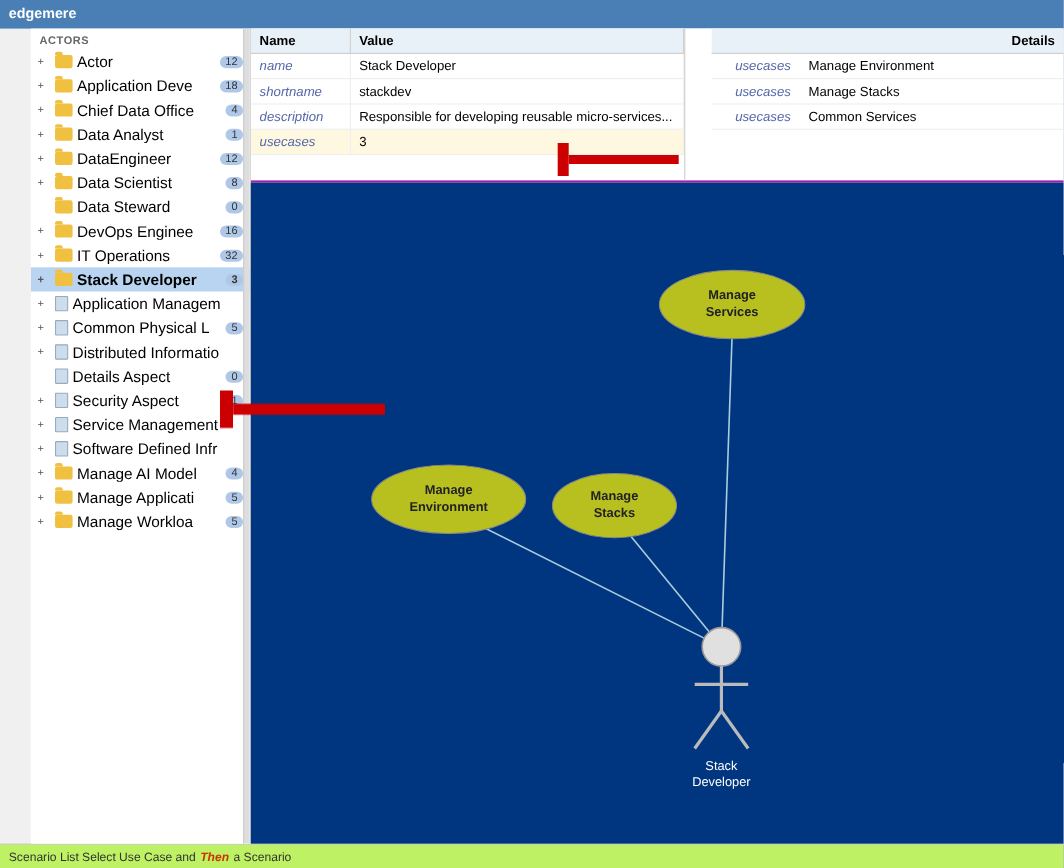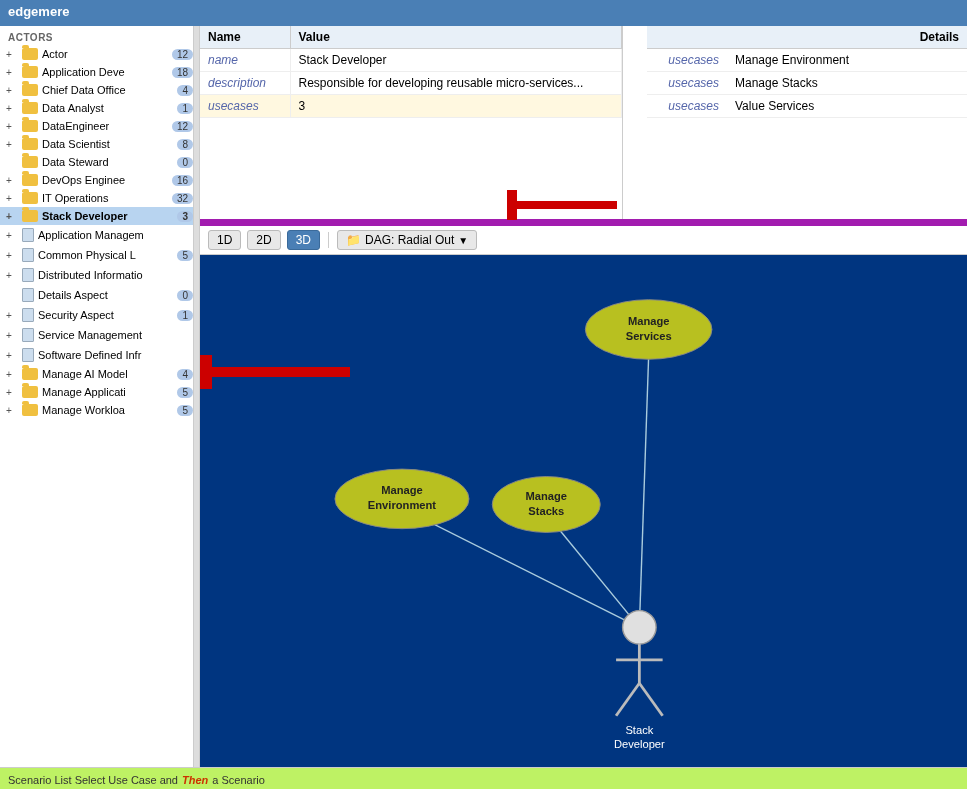"ACTORS" .main-layout { padding-left: none -> 28px }
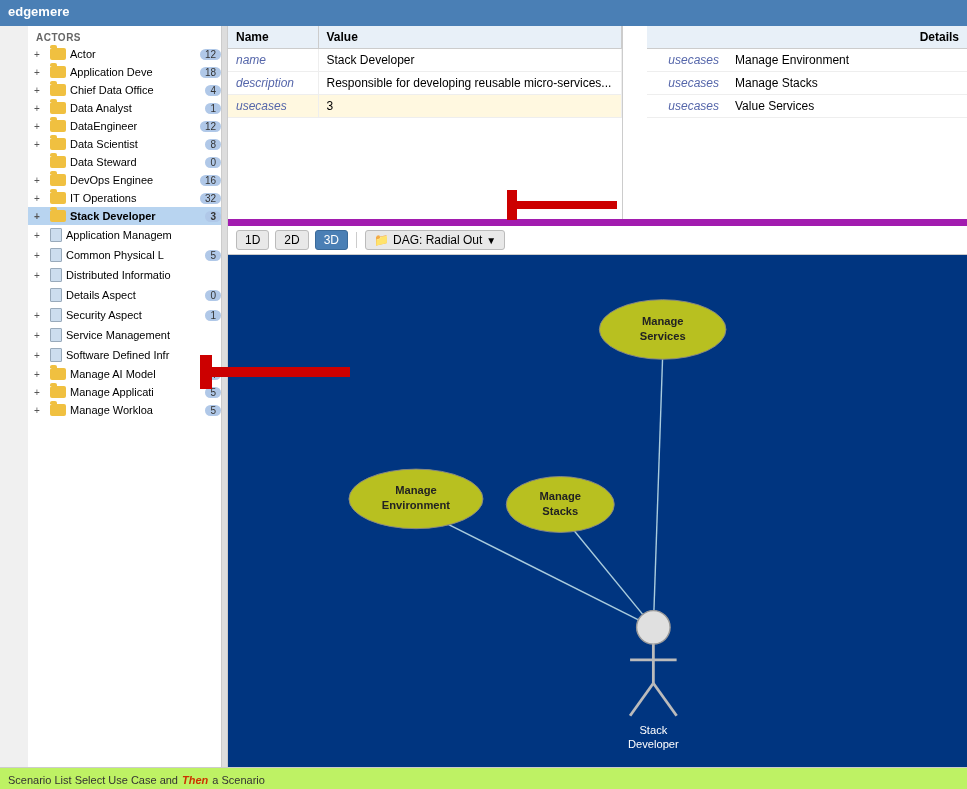"Name" .properties-panel { border-bottom: 7px solid #a21caf -> 2px solid #a21caf; height: 200px -> 140px }
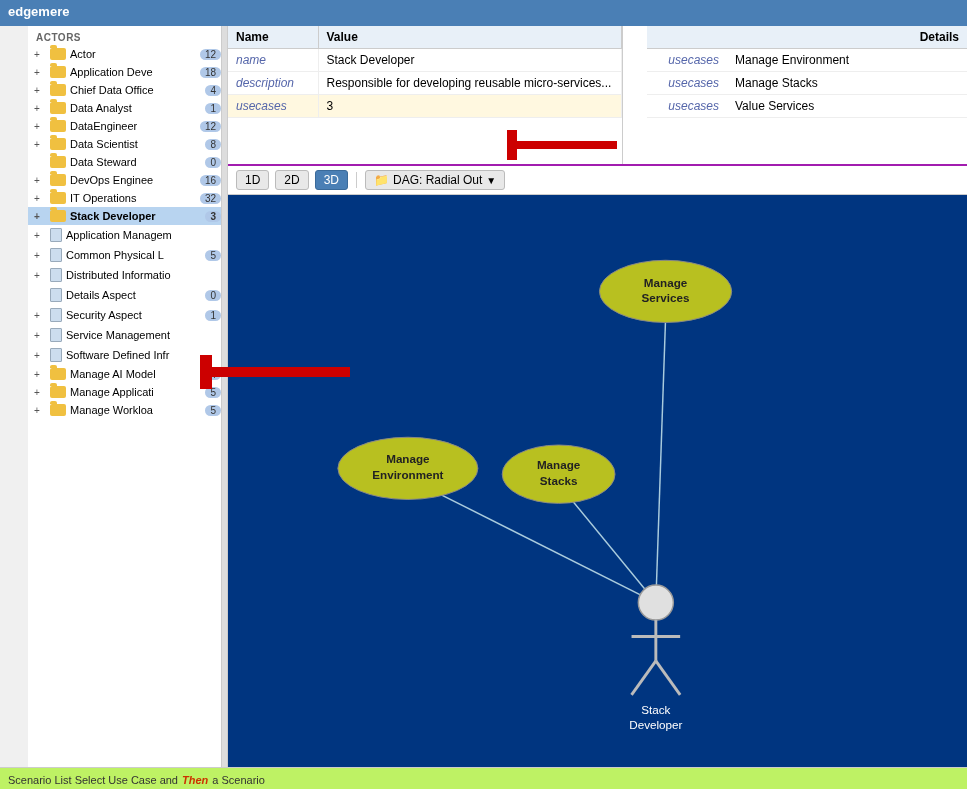"Actor" .sidebar-item .item-label { font-size: 11px -> 14px }
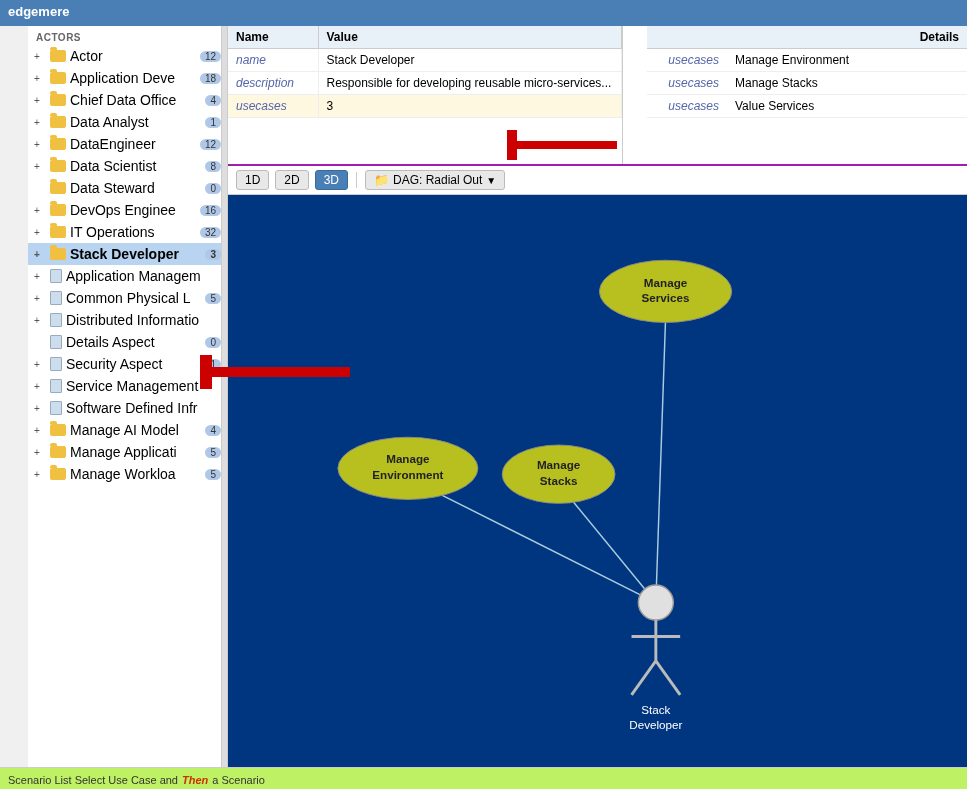"shortname" tr { html: none -> <tr> <td>shortname</td> <td>stackdev</td> </tr> }
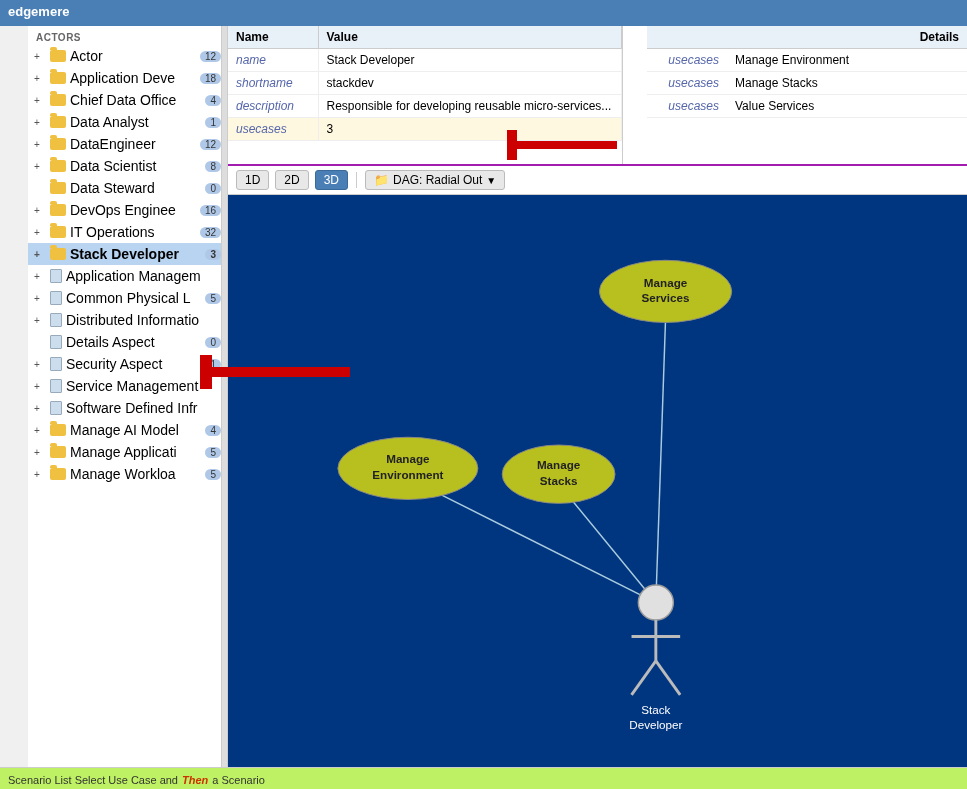"Value Services" td { text: Value -> Common }
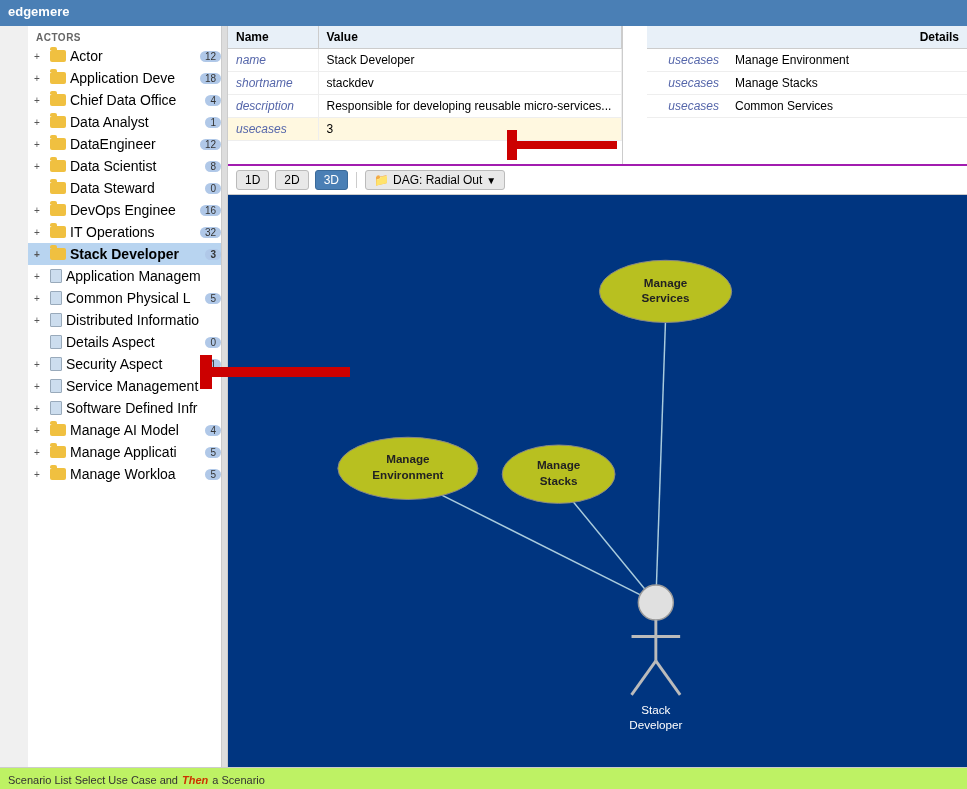"1D" div.toolbar { html: <div> <button>1D</button> <button>2D</button> <button>3D</button> <div></div> <div> <span>📁</span> <span>DAG: Radial Out</span> <span>▼</span> </div> </div> -> none }
